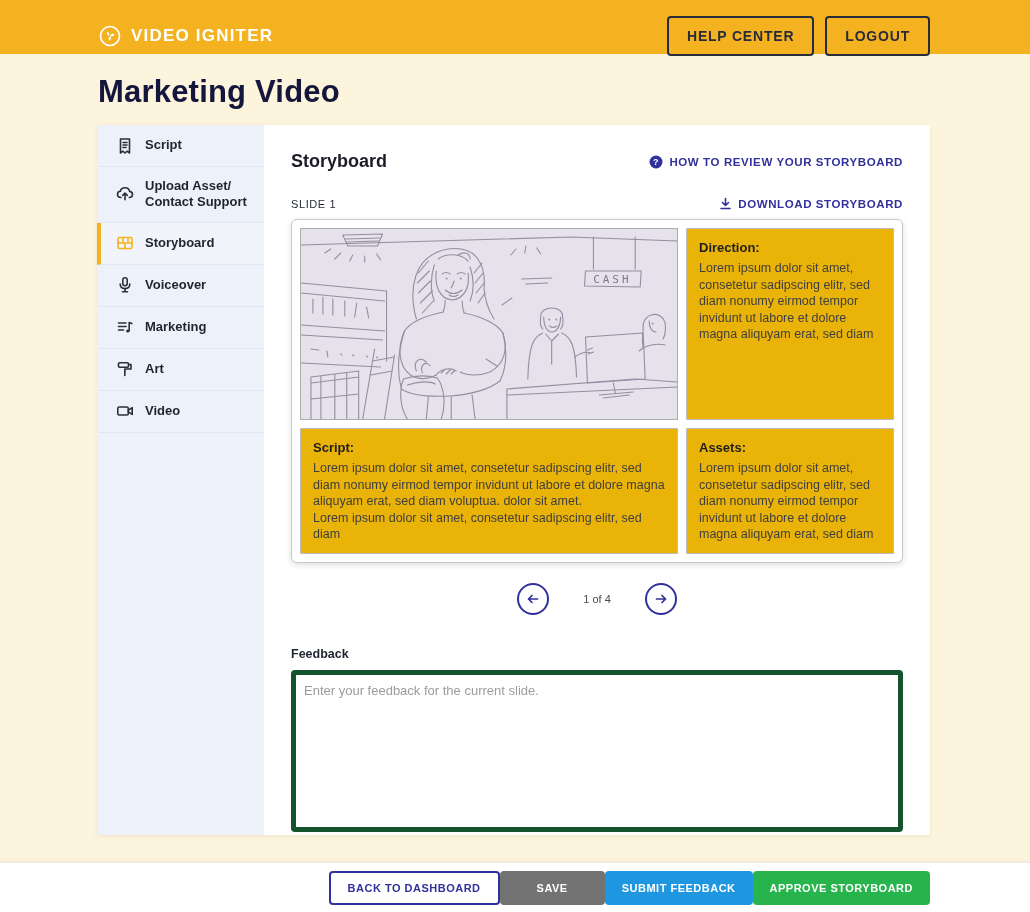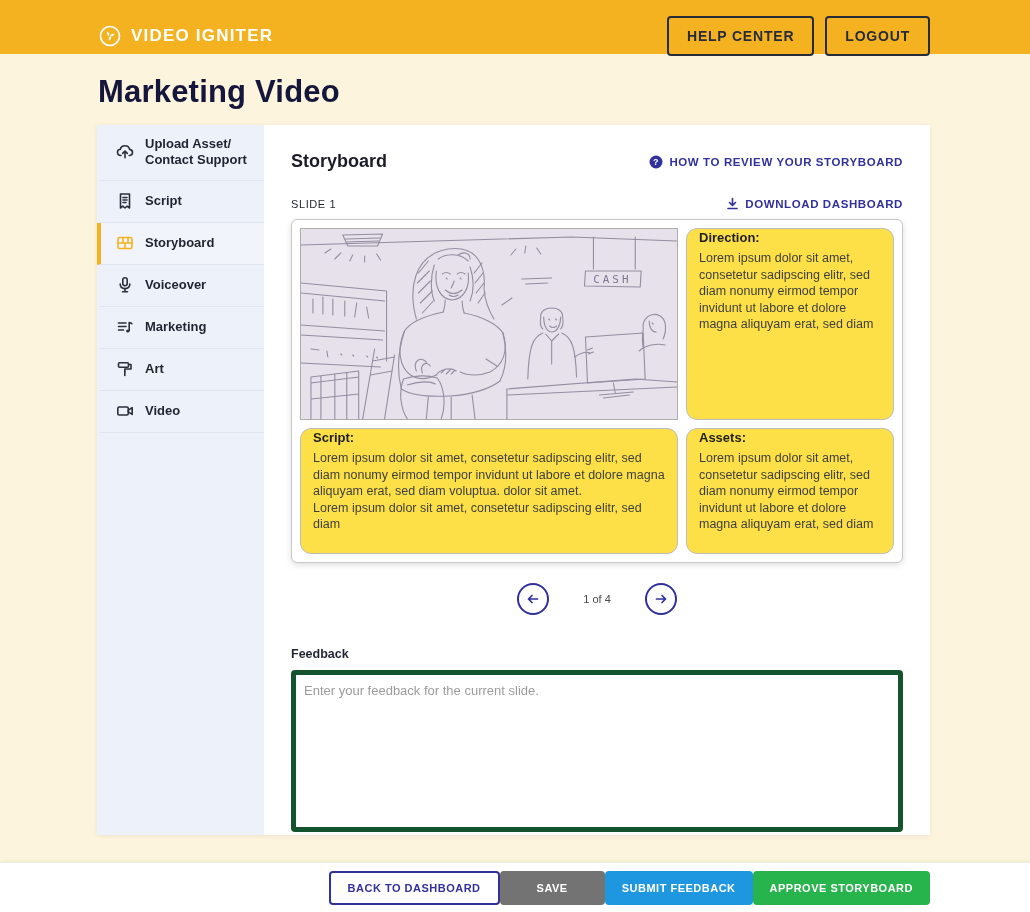"Upload Asset/" div.side-item { order: before "Script" -> after "Script" }
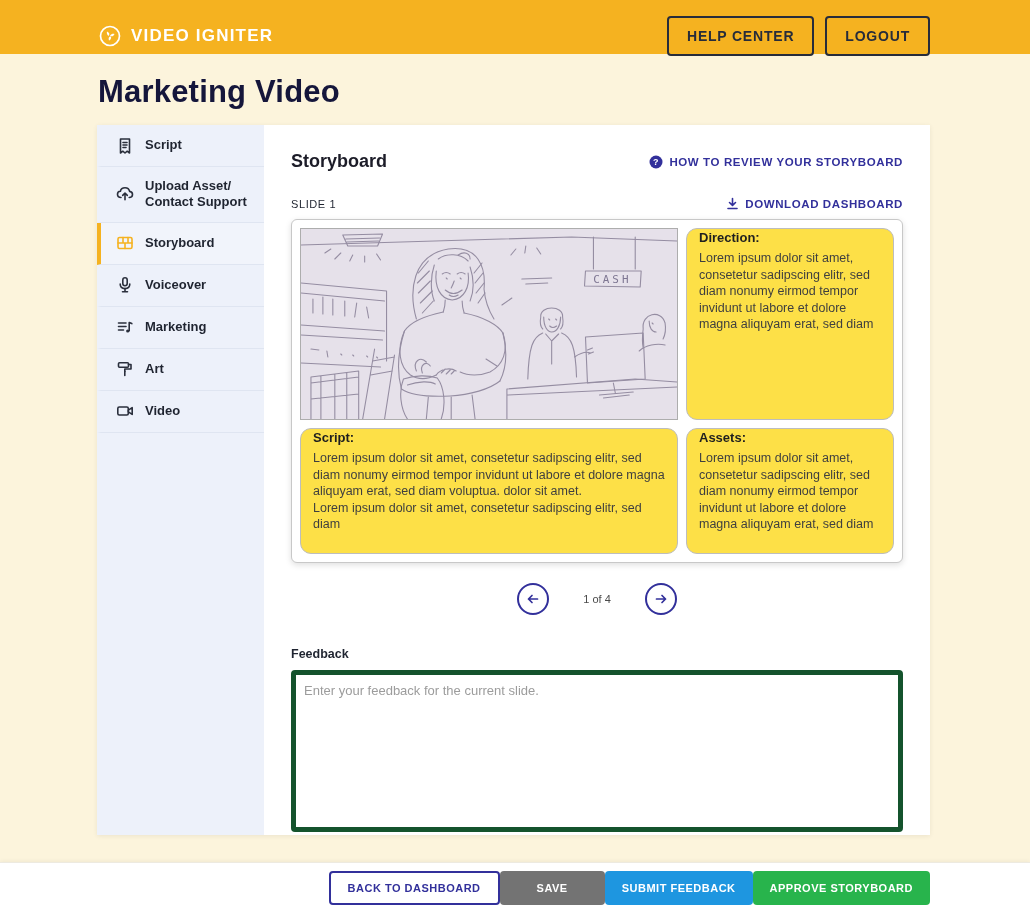"DOWNLOAD DASHBOARD" span { text: DASHBOARD -> STORYBOARD }
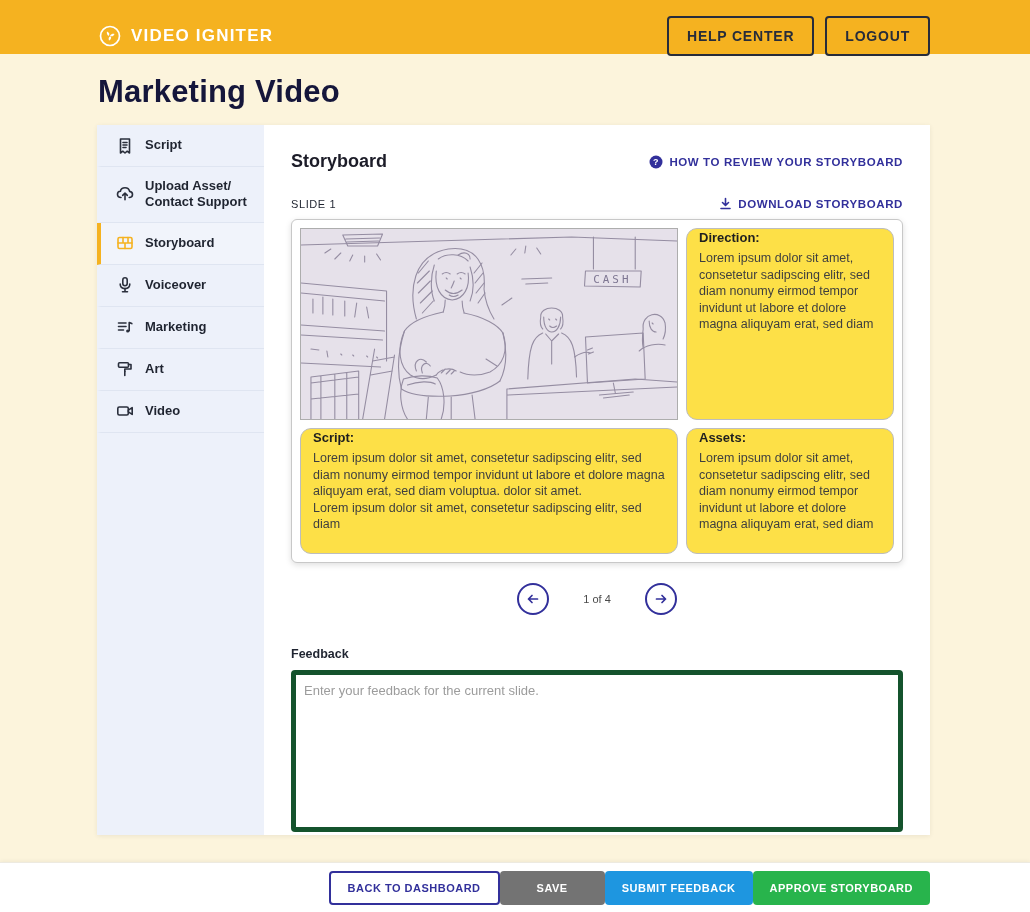"Direction:" .sb-box { background: #fde047 -> #eab308; border-radius: 11px -> 1px; padding: 0 12px -> 10px 12px }
